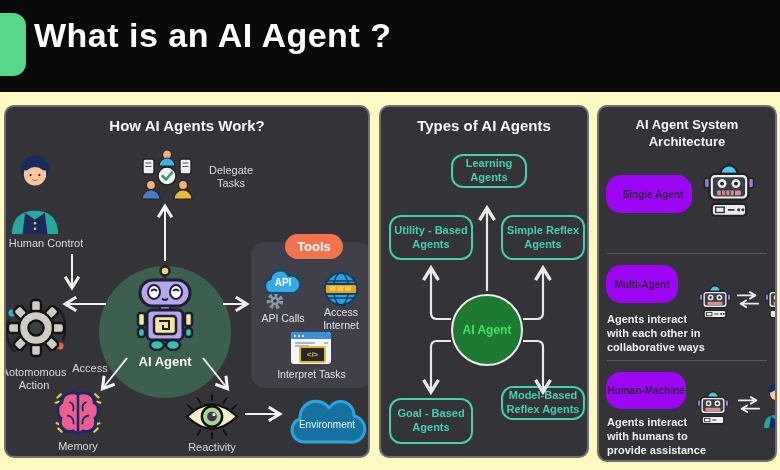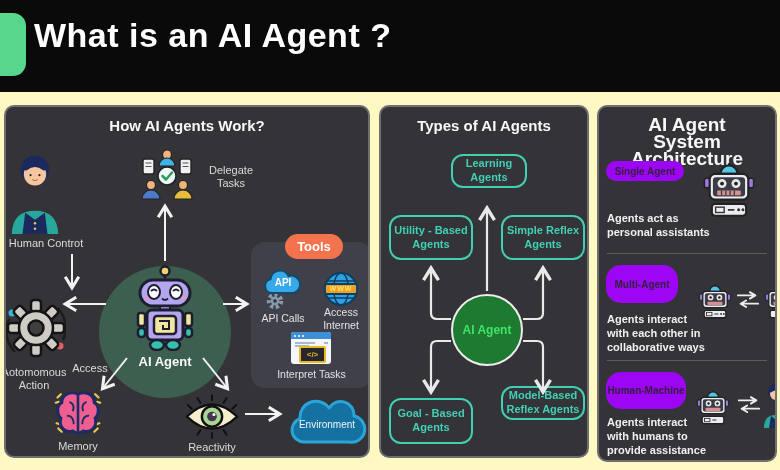"AI Agent System Architecture" .panel-arch .panel-title { font-size: 19px -> 13px }
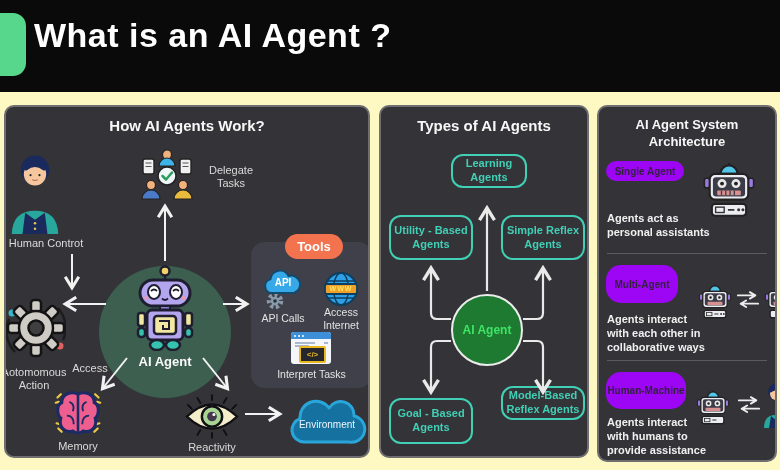"Single Agent" div.ppill { height: 20px -> 38px; padding-left: none -> 8px; top: 54px -> 68px }
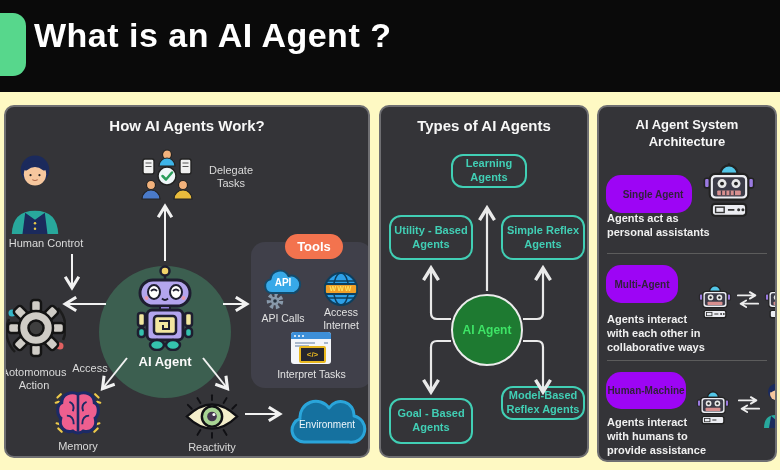"Agents act as personal assistants" div.desc { html: <div>Agents act as personal assistants</div> -> none }
